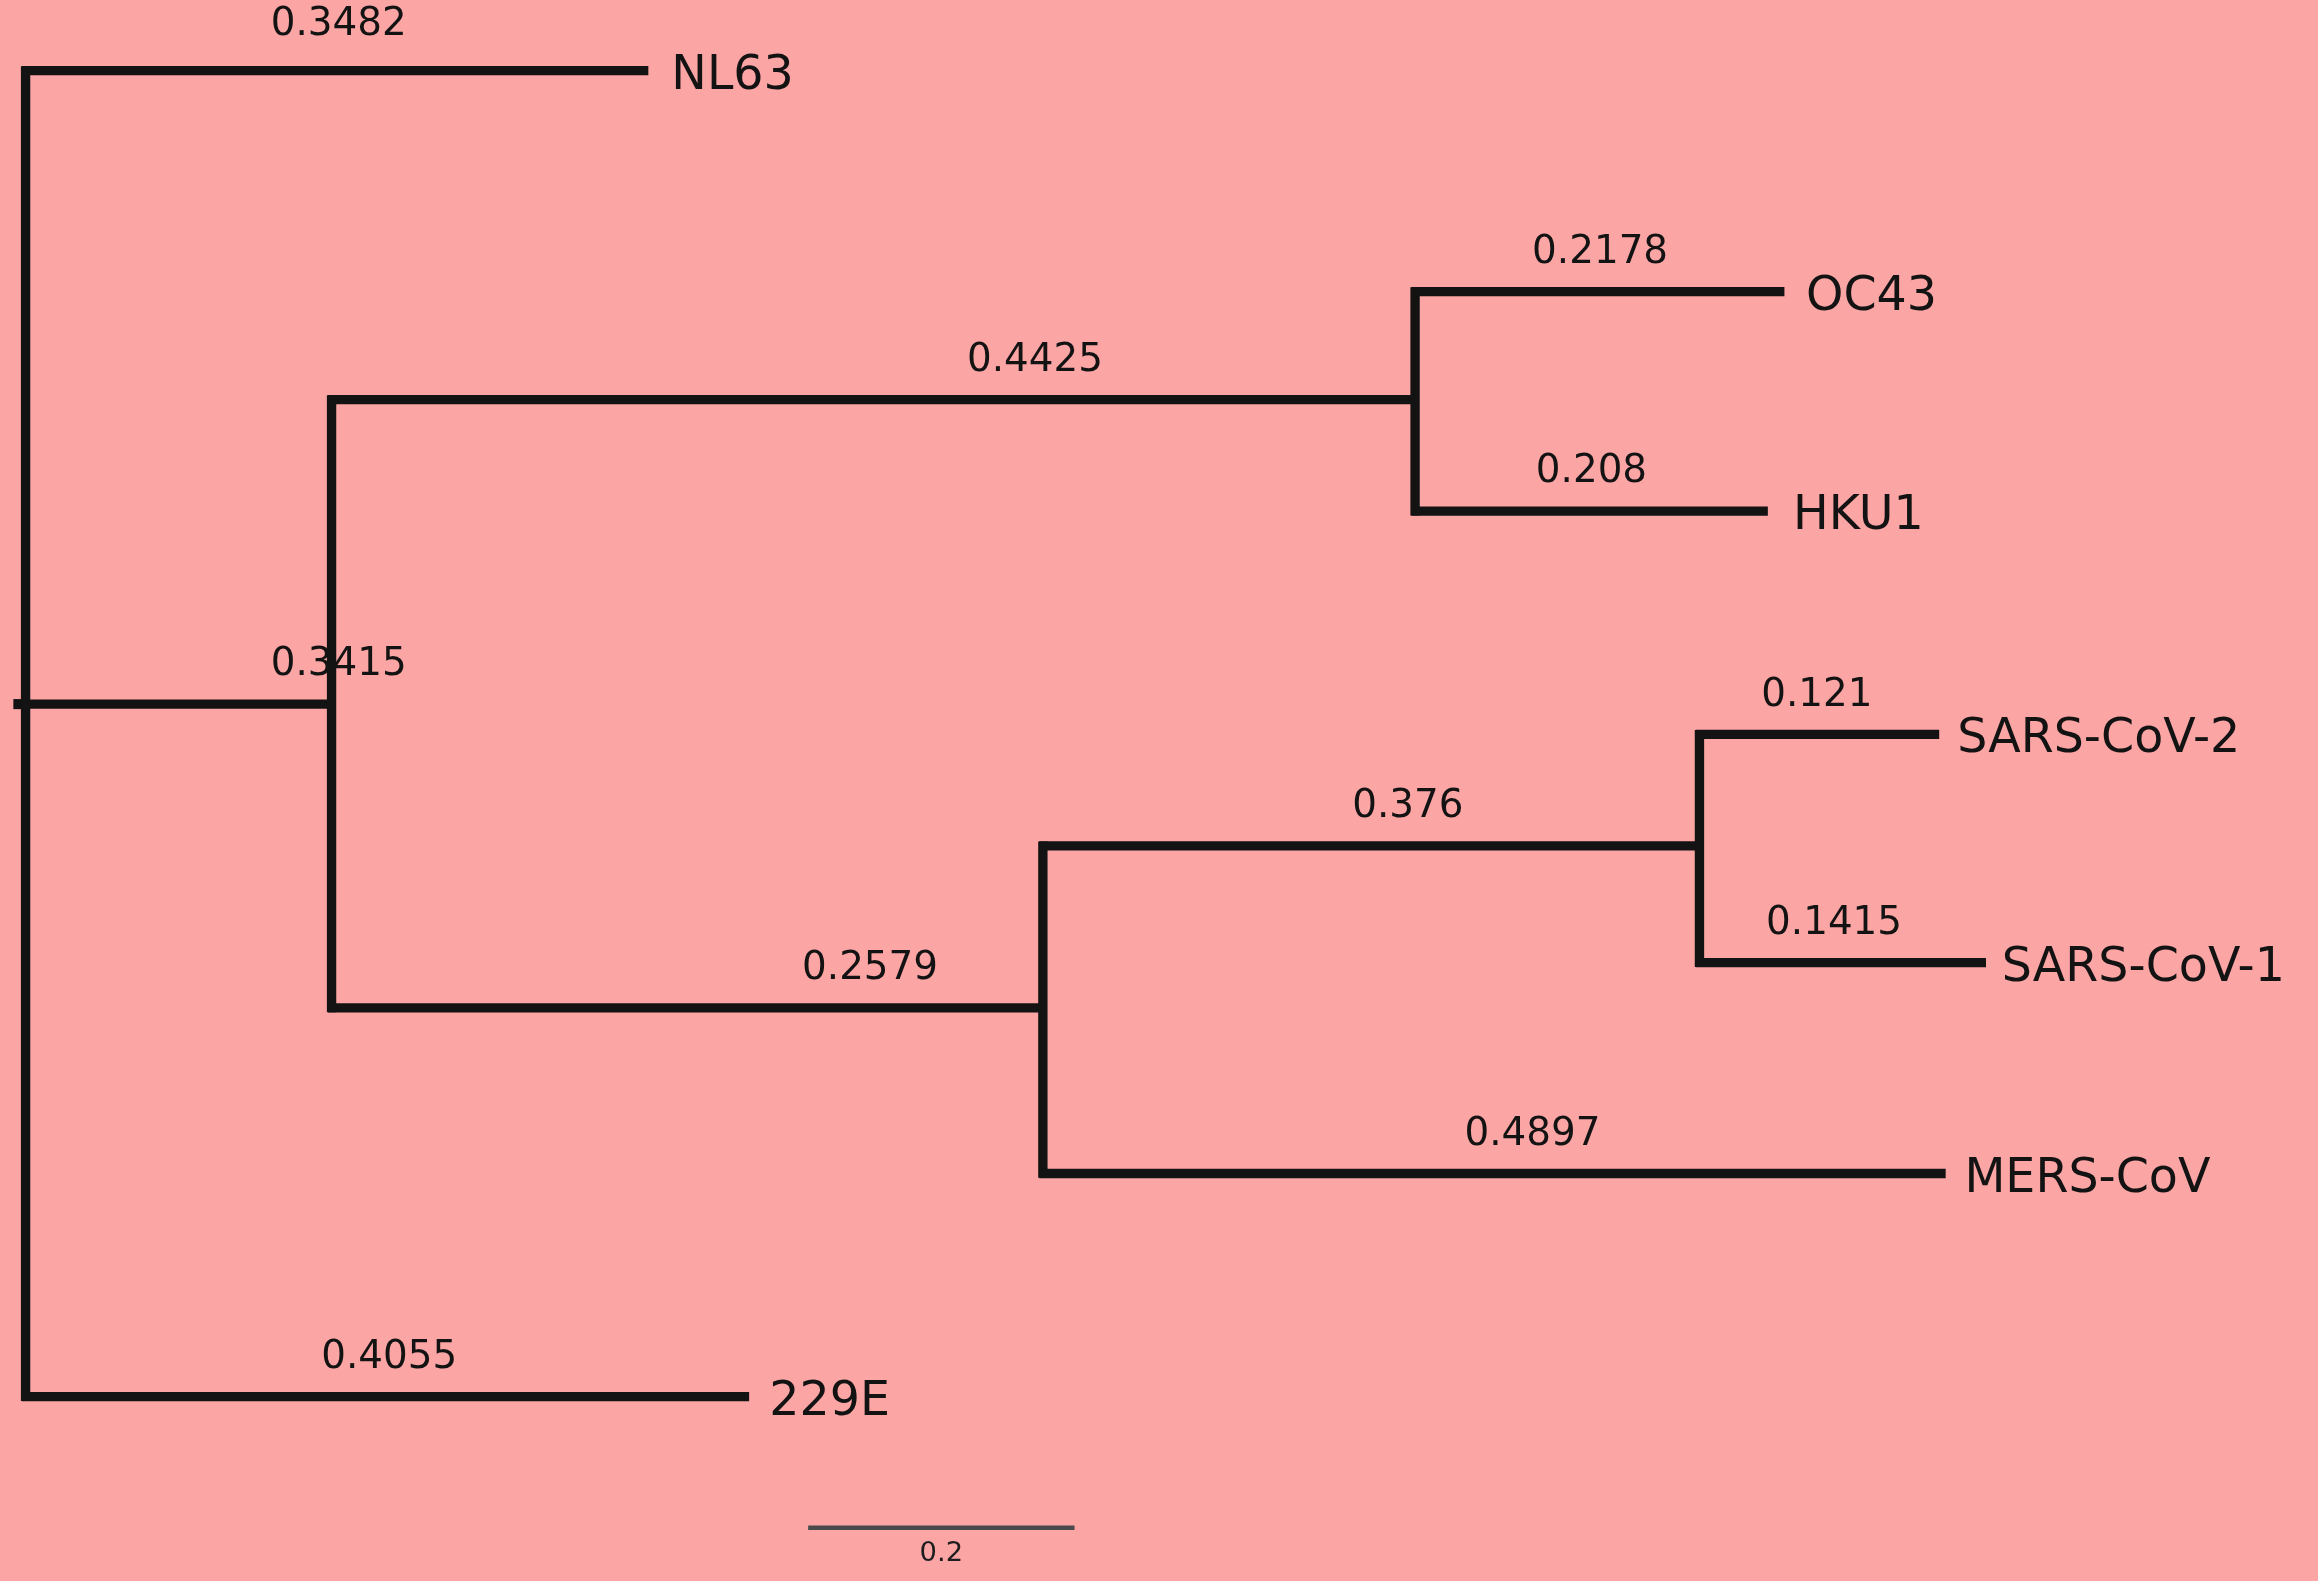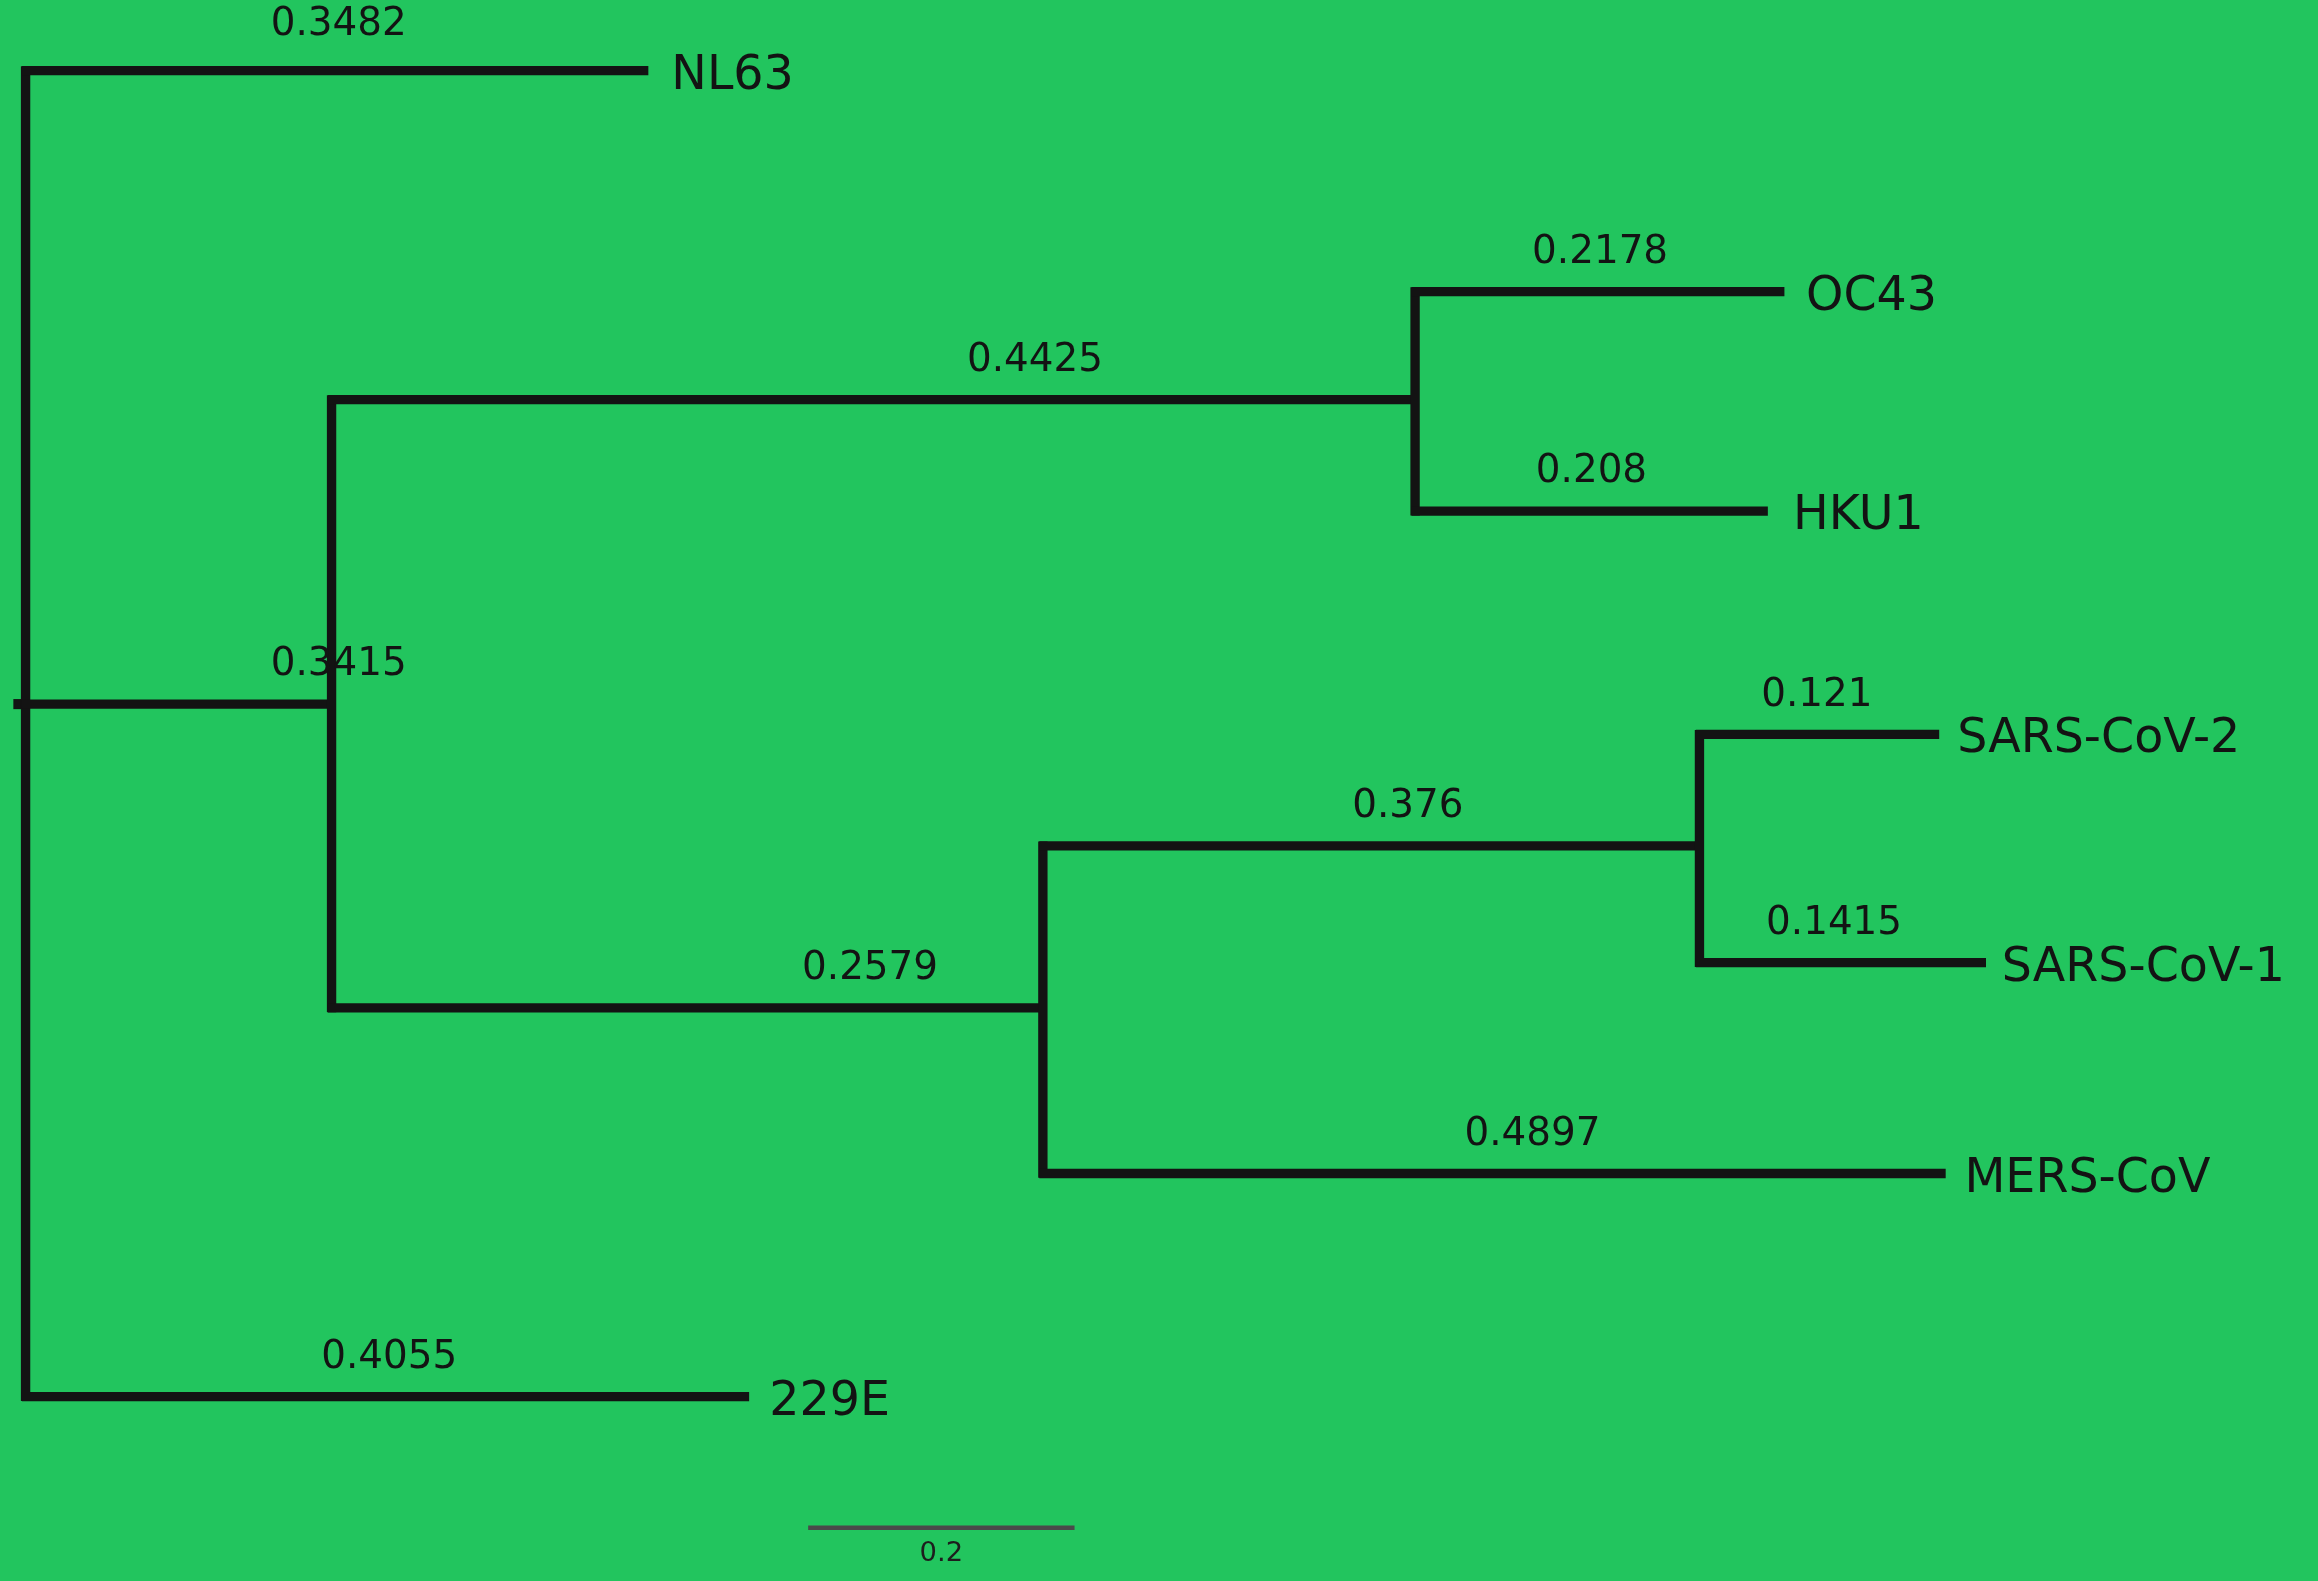"0.3482" #root-canvas { background: #22c55e -> #fca5a5 }
